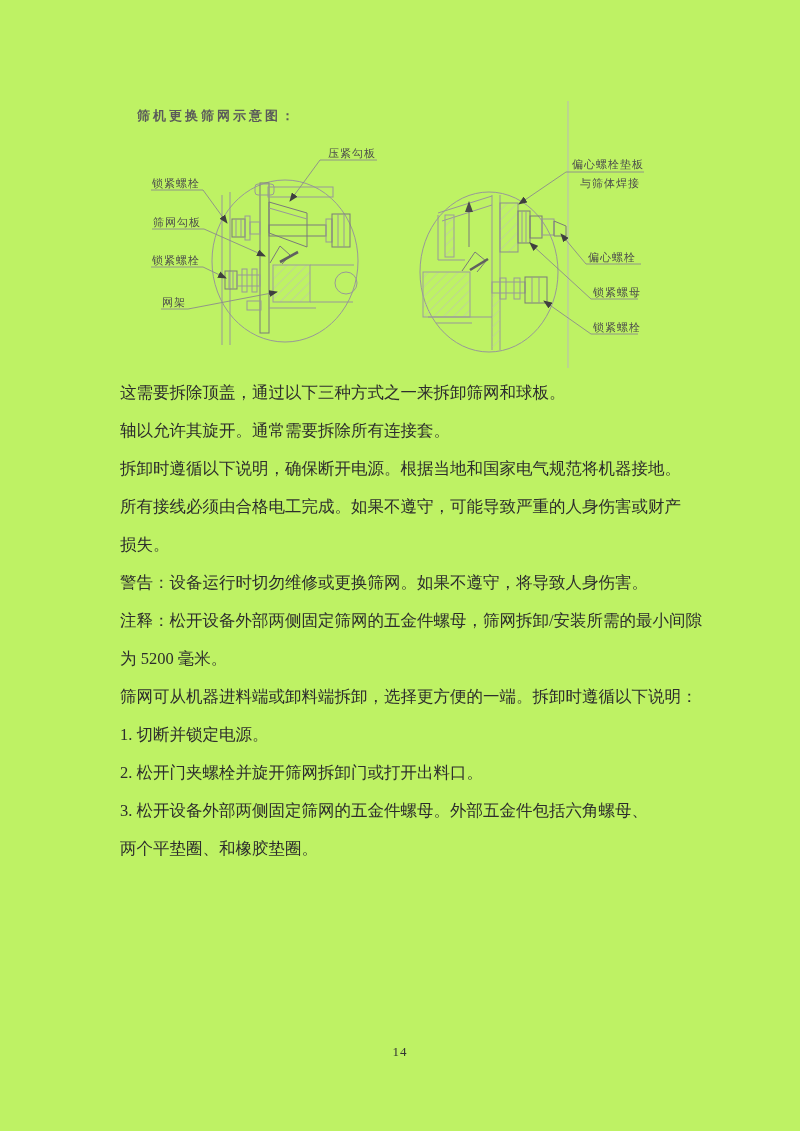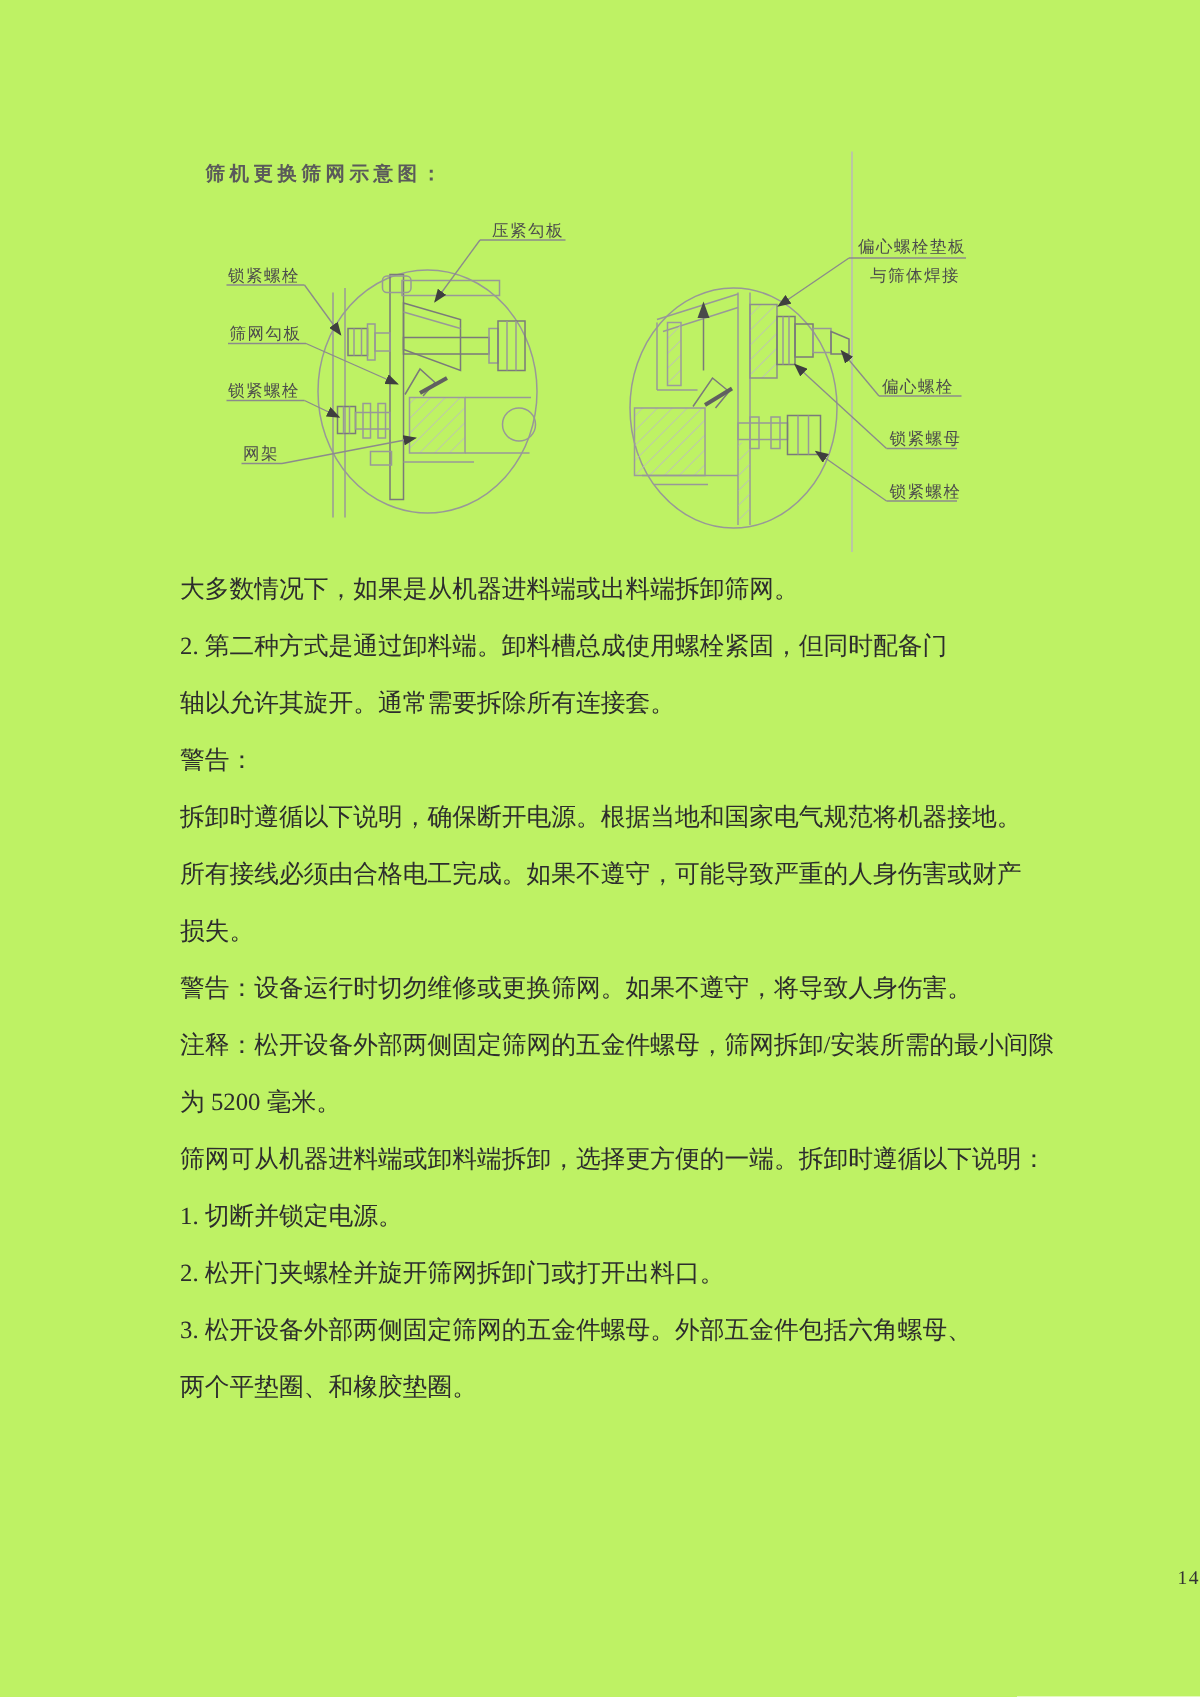"大多数情况下，如果是从机器进料端或出料端拆卸筛网。" p { text: 大多数情况下，如果是从机器进料端或出料端拆卸筛网 -> 这需要拆除顶盖，通过以下三种方式之一来拆卸筛网和球板 }
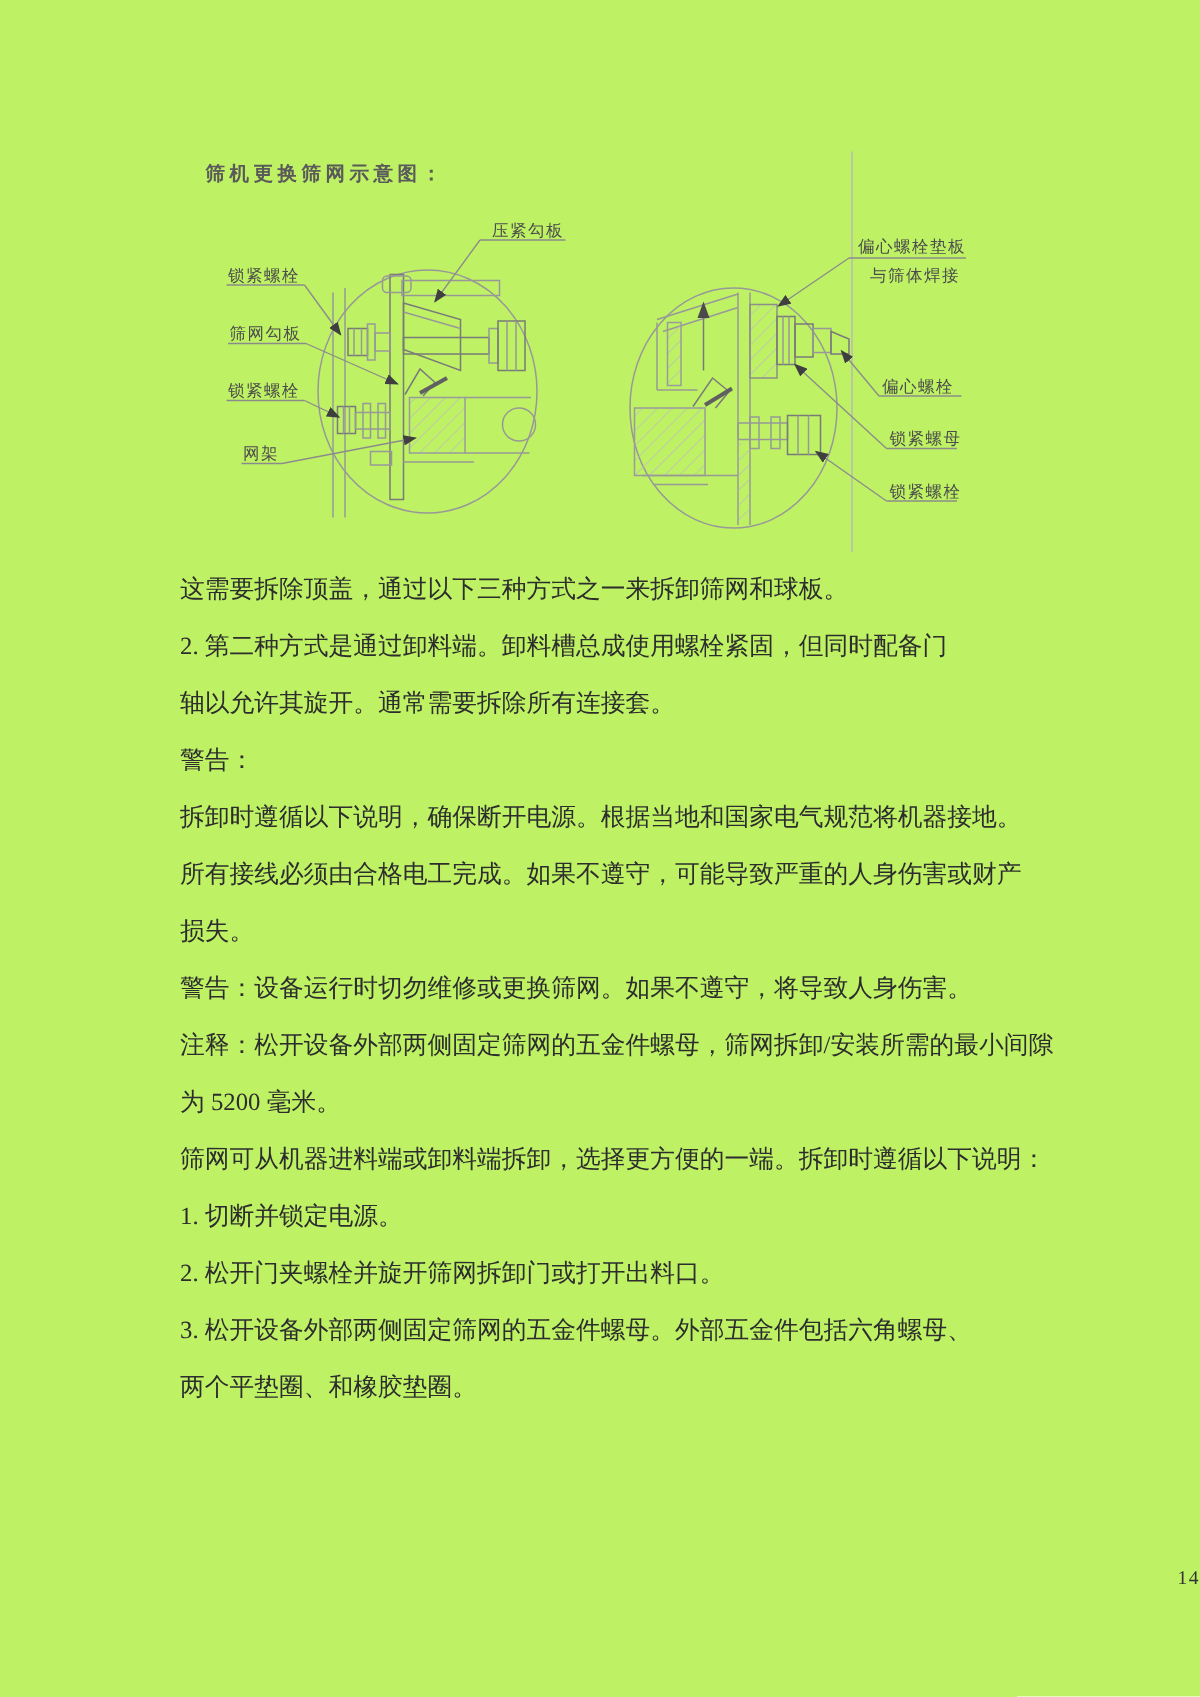"2. 第二种方式是通过卸料端。卸料槽总成使用螺栓紧固，但同时配备门" p { html: <p>2. 第二种方式是通过卸料端。卸料槽总成使用螺栓紧固，但同时配备门</p> -> none }
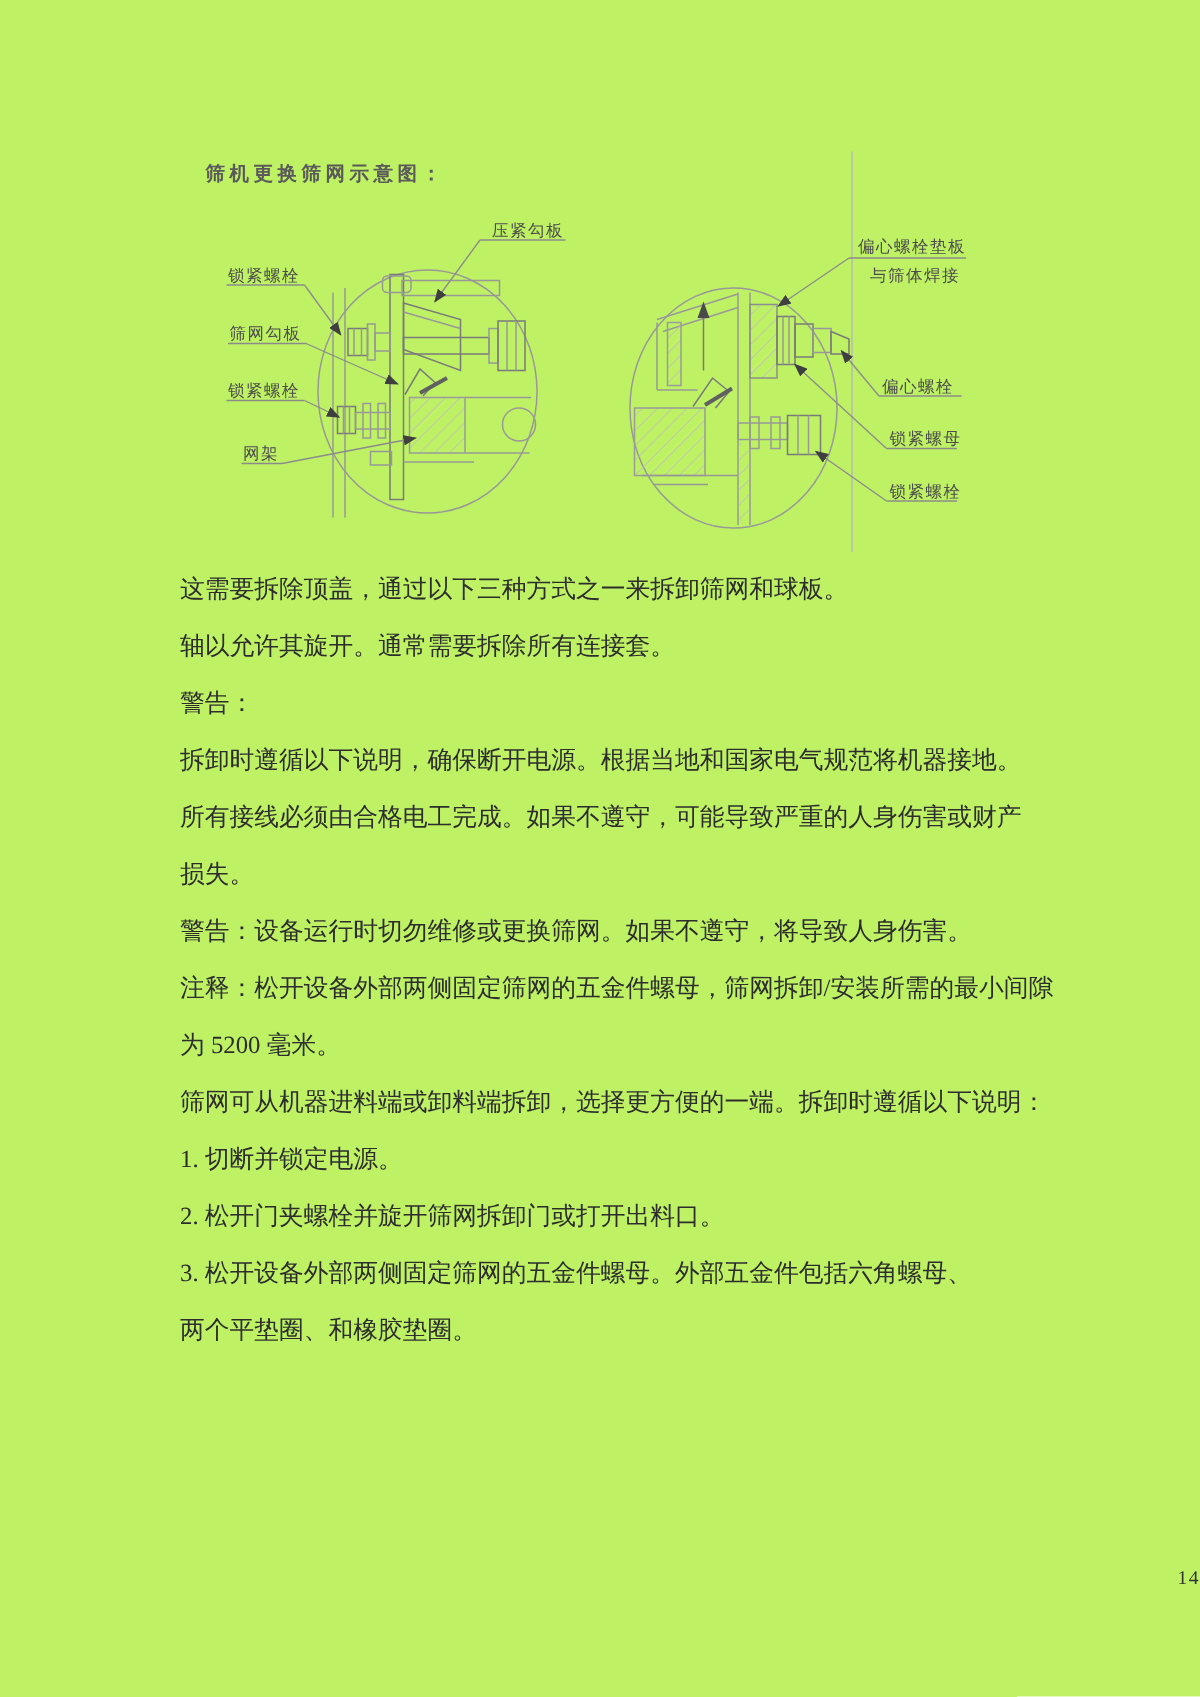"警告：" p { html: <p>警告：</p> -> none }
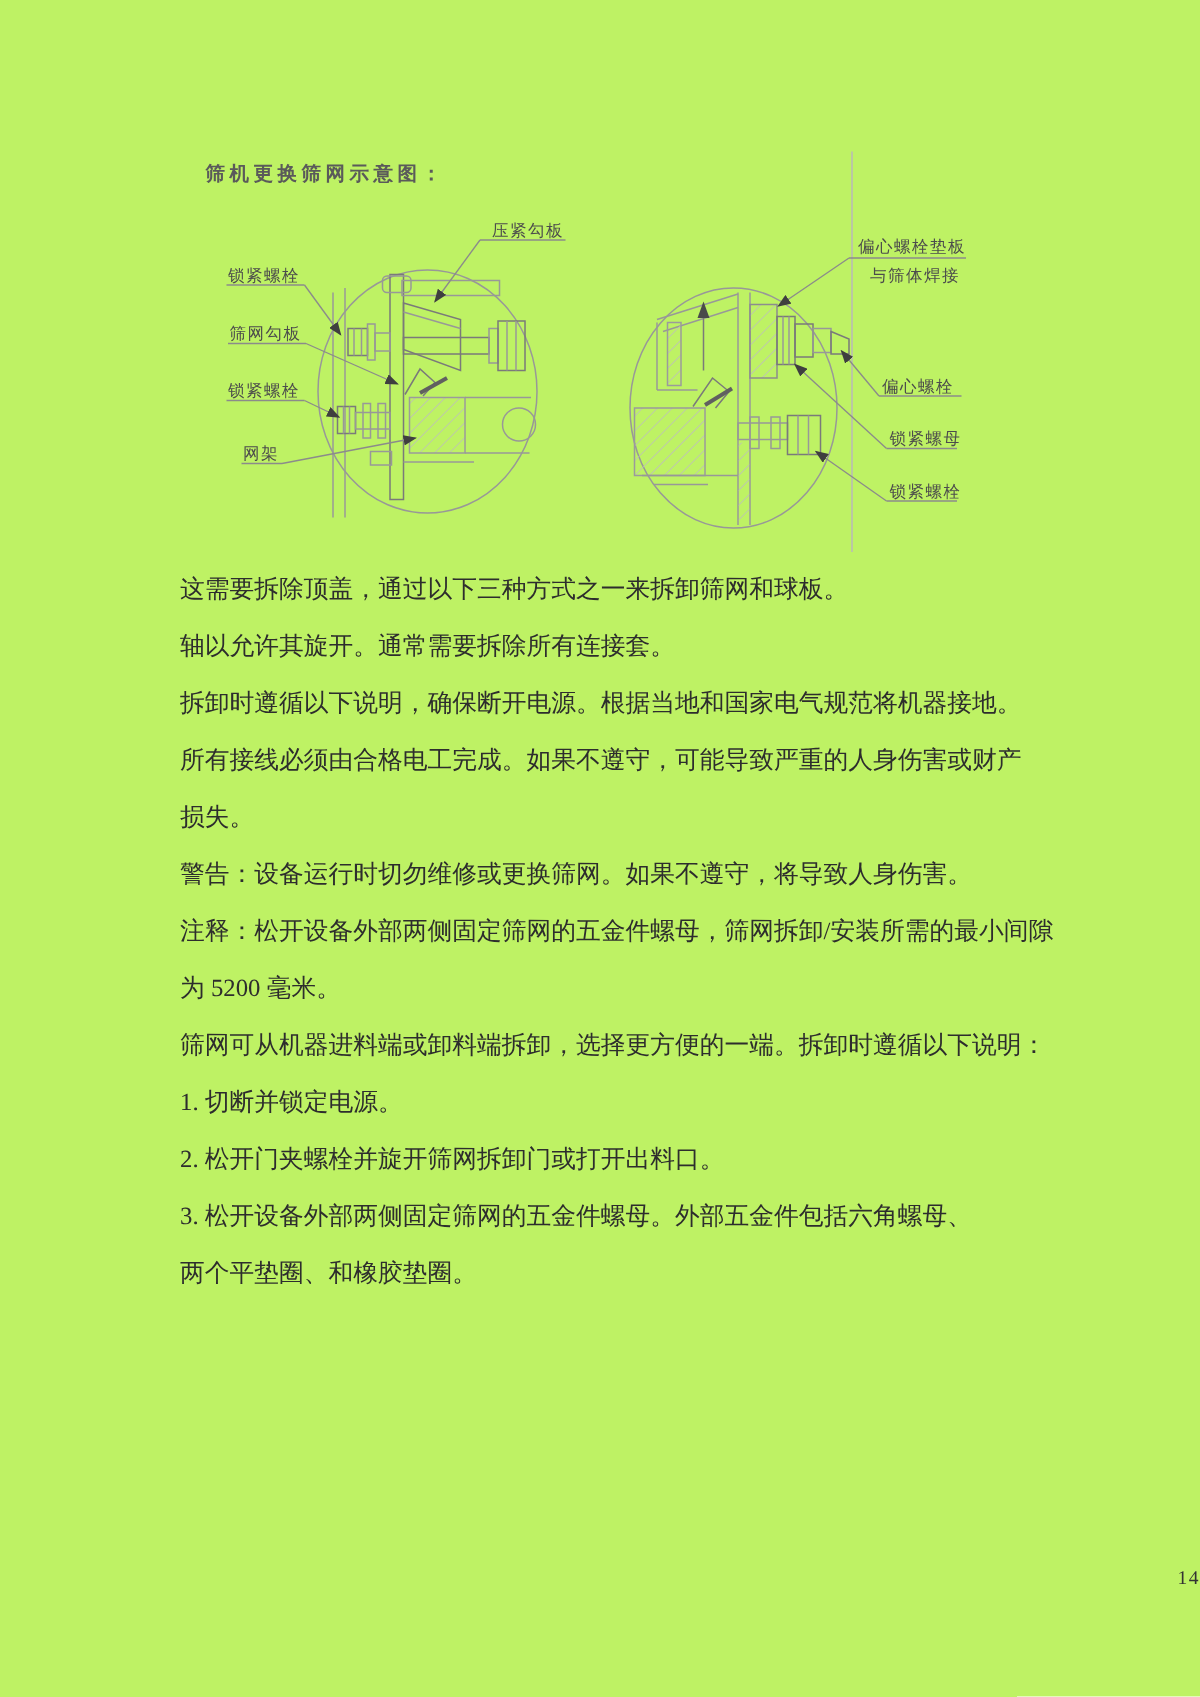"14" .page-number { text-align: right -> center }
